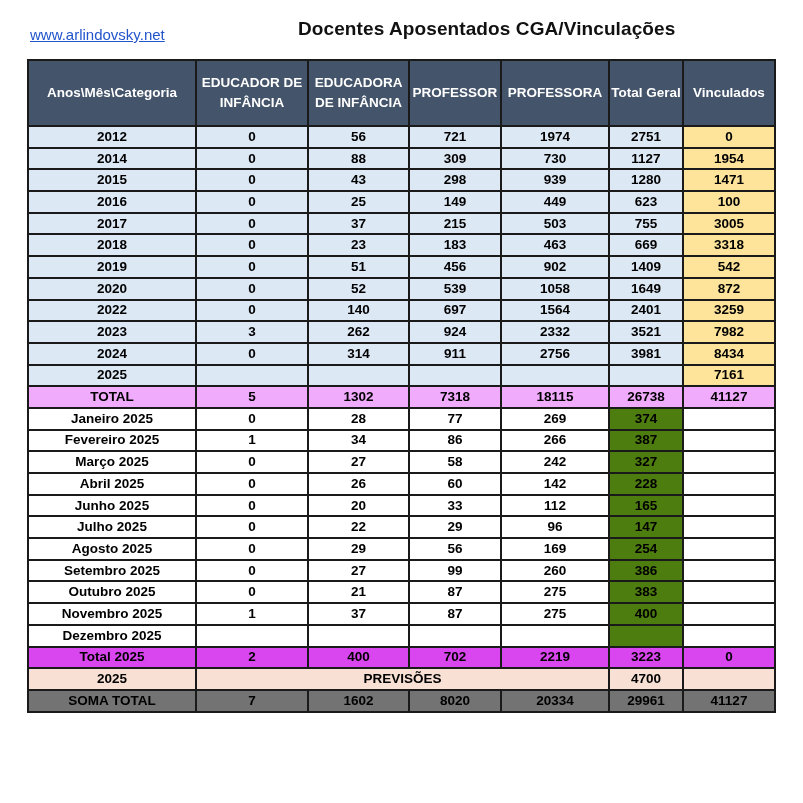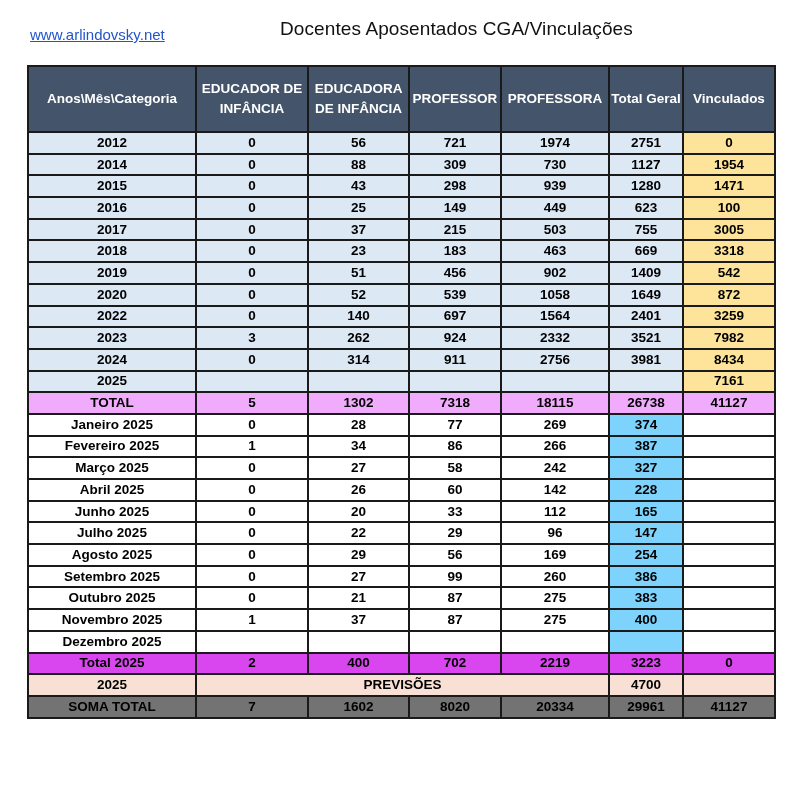"Docentes Aposentados CGA/Vinculações" .page-title { font-weight: normal -> bold; left: 280px -> 298px }
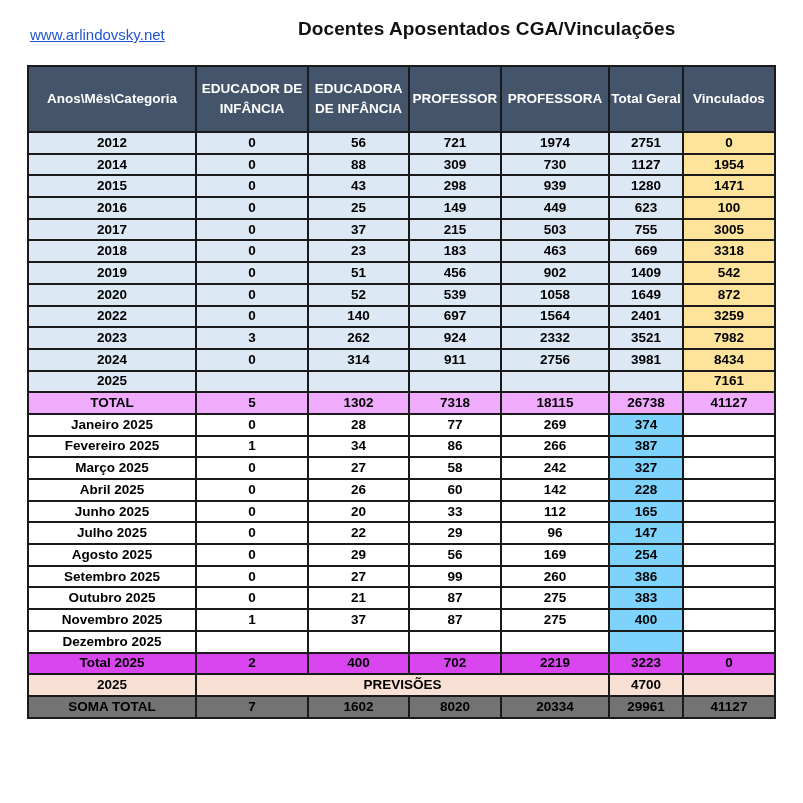"Anos\Mês\Categoria" table.grid { top: 65px -> 59px }
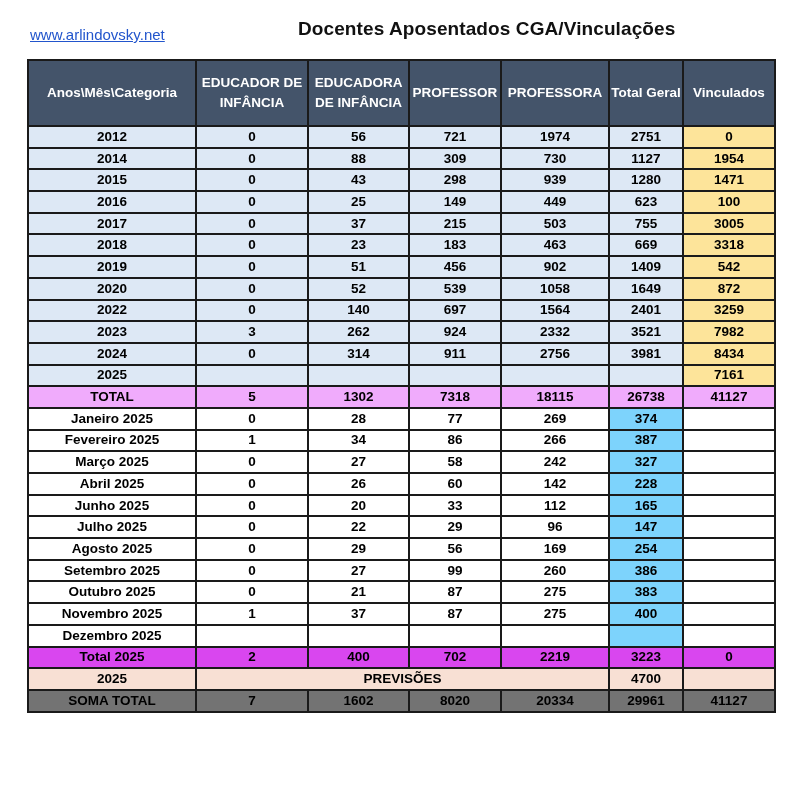"374" tr.month td.tg { background: #7dd3fc -> #4d7c0f }
